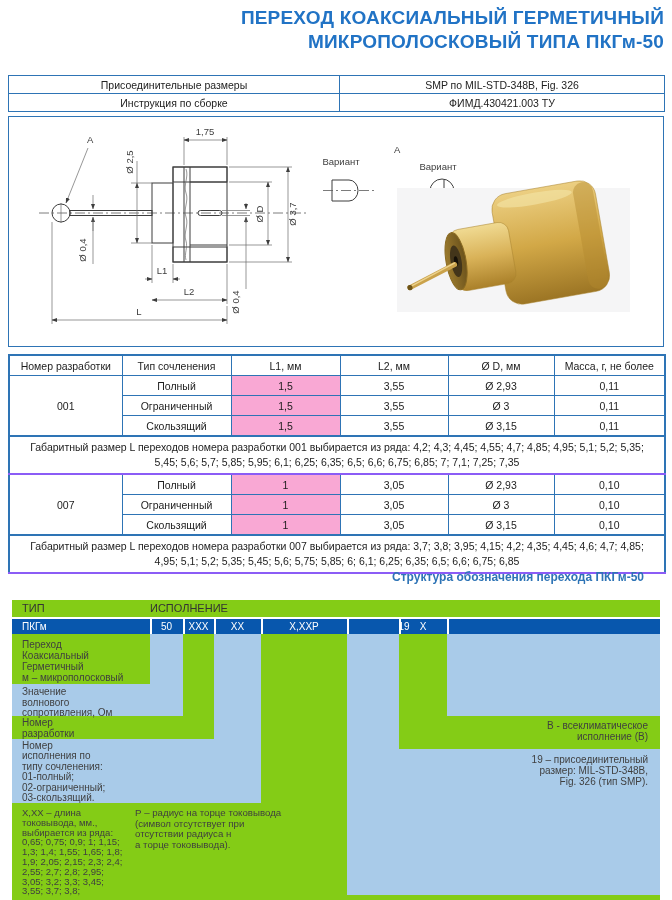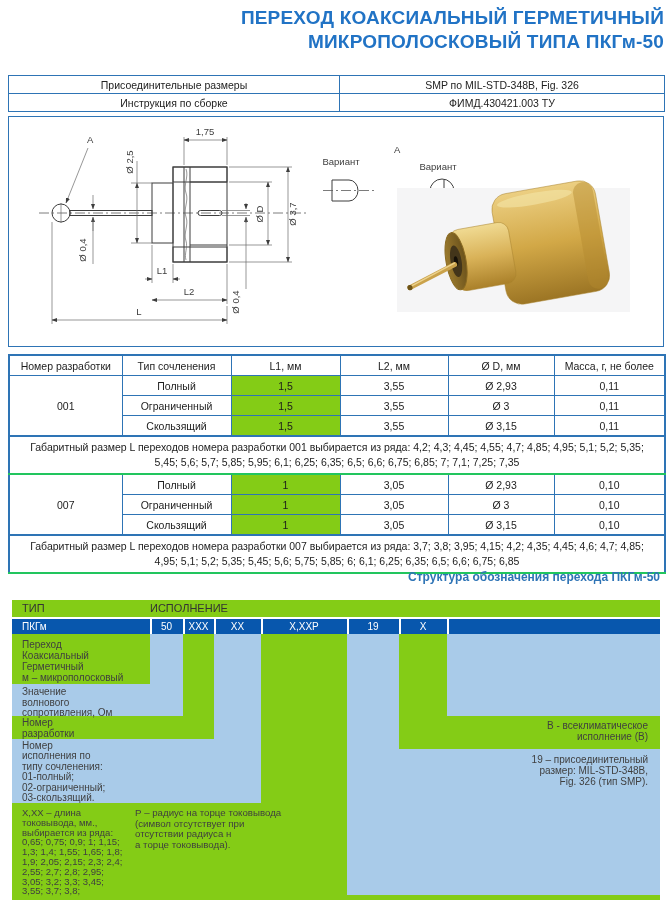"1,5" table.spec .tint { background: #84cc16 -> #f9a8d4 }
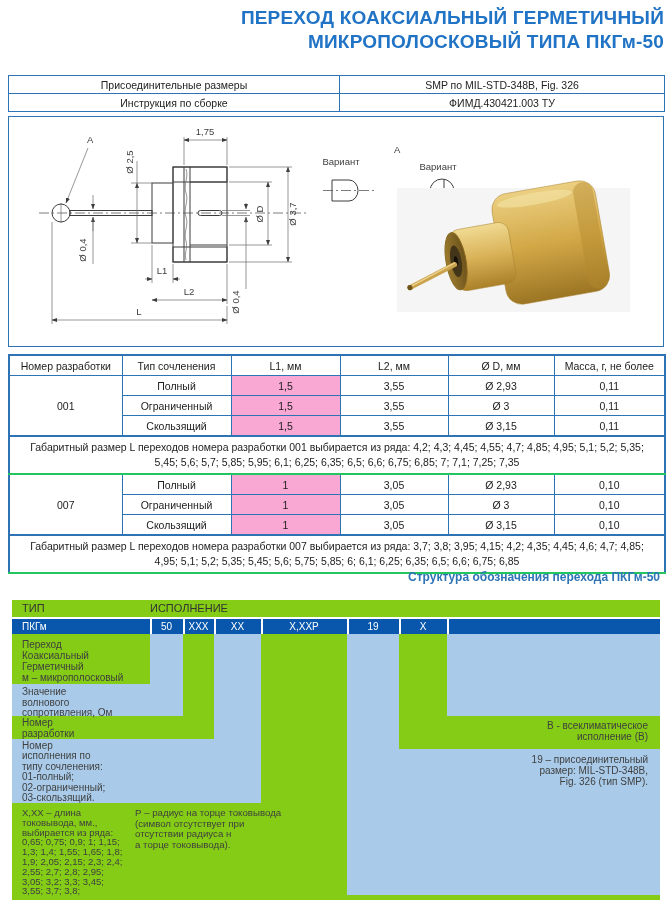"Габаритный размер L переходов номера" table.spec td.note { border-bottom: 2px solid #22c55e -> 2px solid #8b5cf6 }
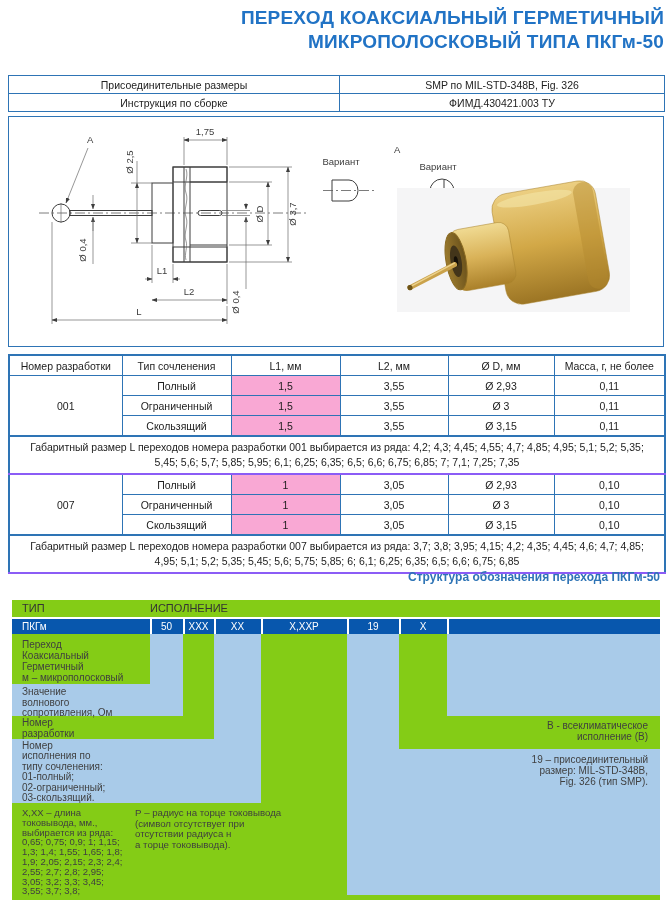"Структура обозначения перехода ПКГм-50" .structhead { right: 12px -> 28px }
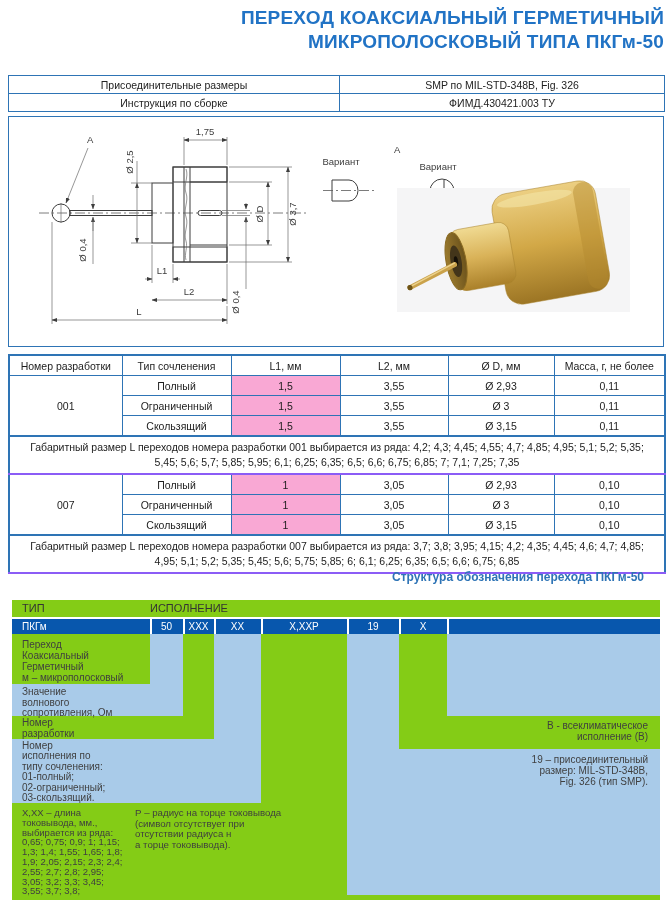"19" div.cell { padding-left: none -> 31px }
